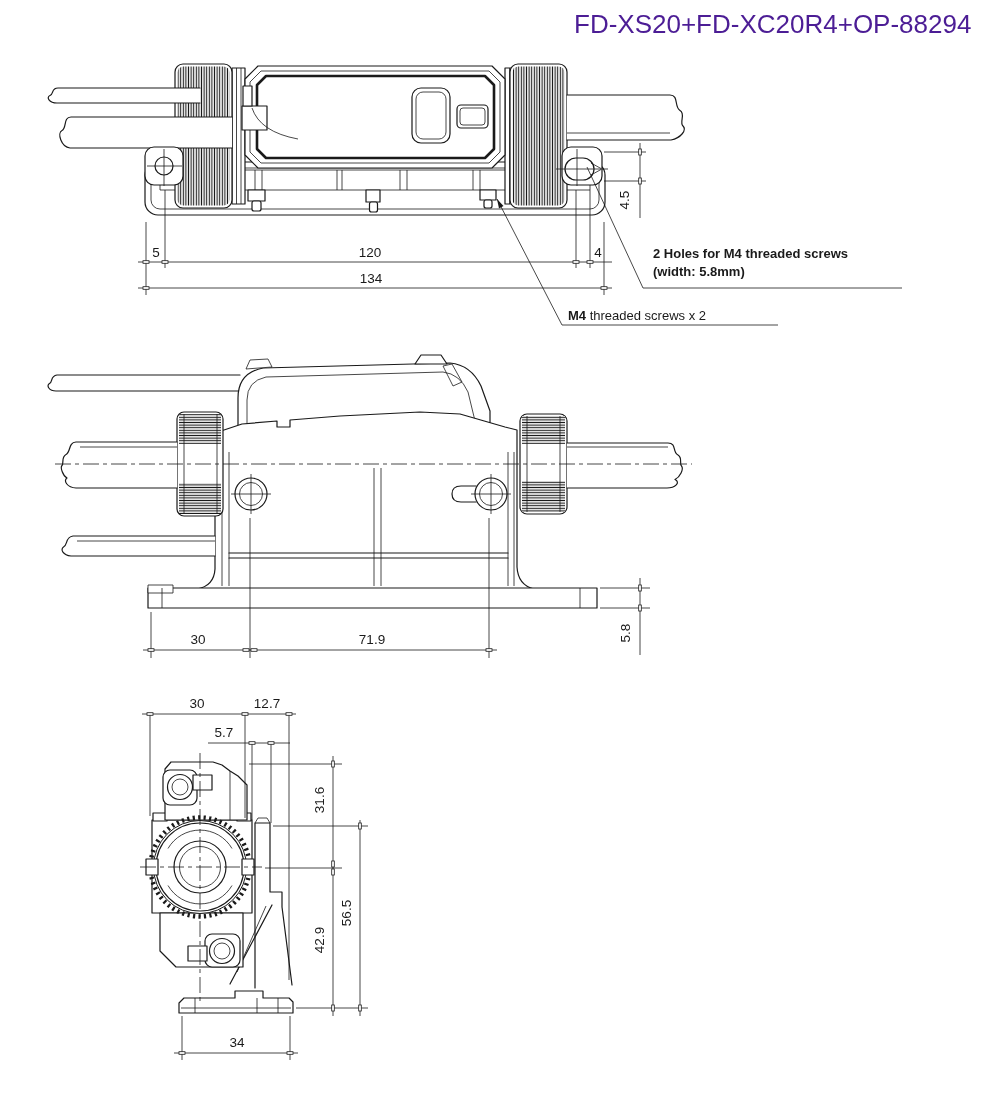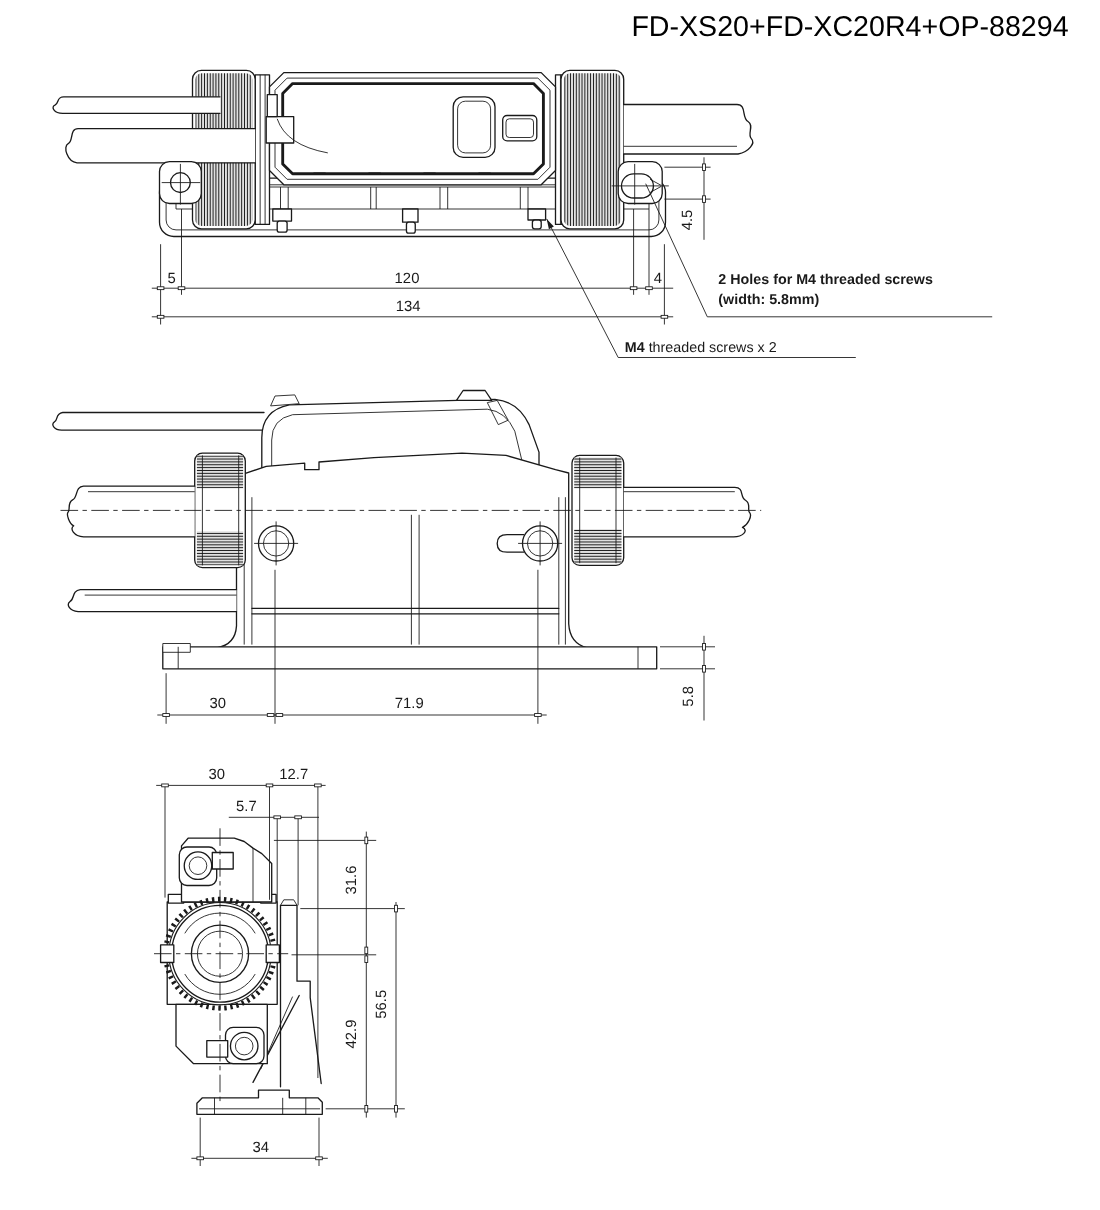"FD-XS20+FD-XC20R4+OP-88294" #title { color: #000000 -> #4c1d95 }
